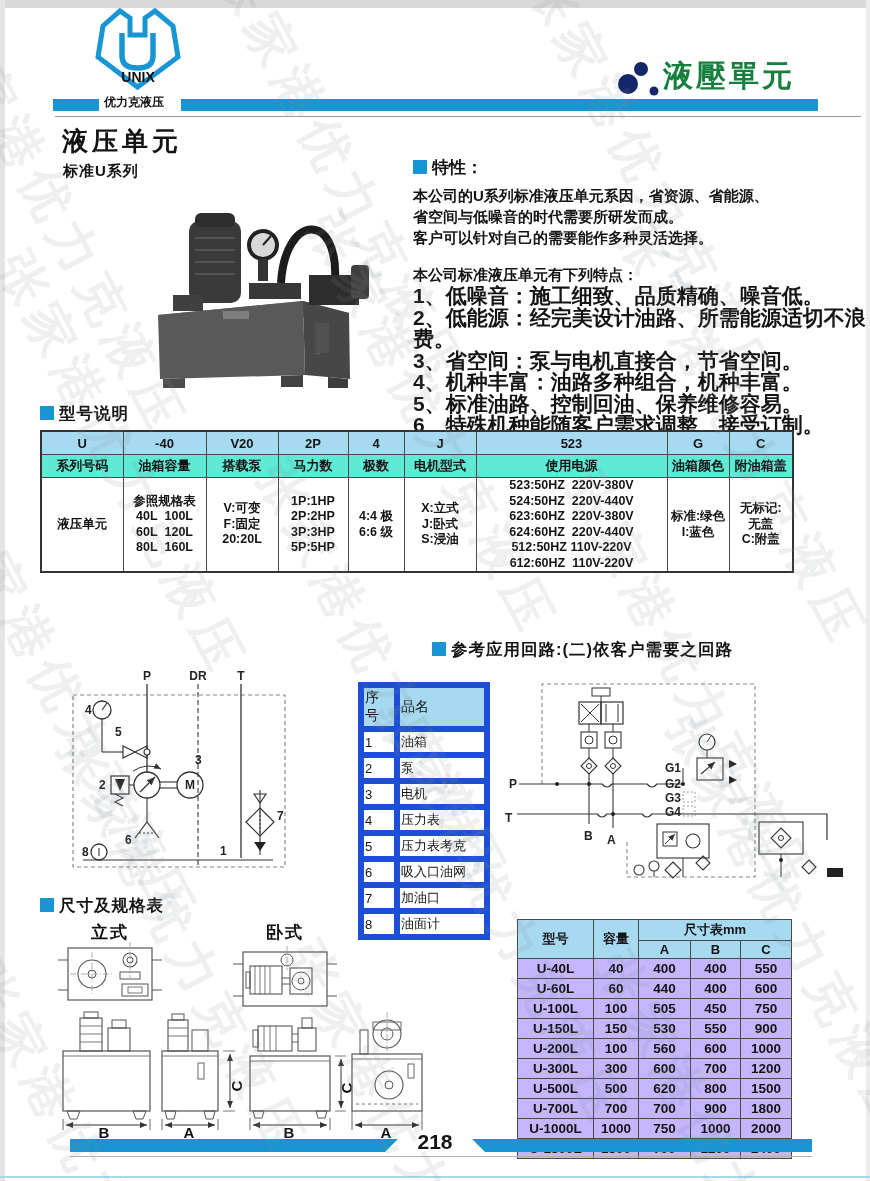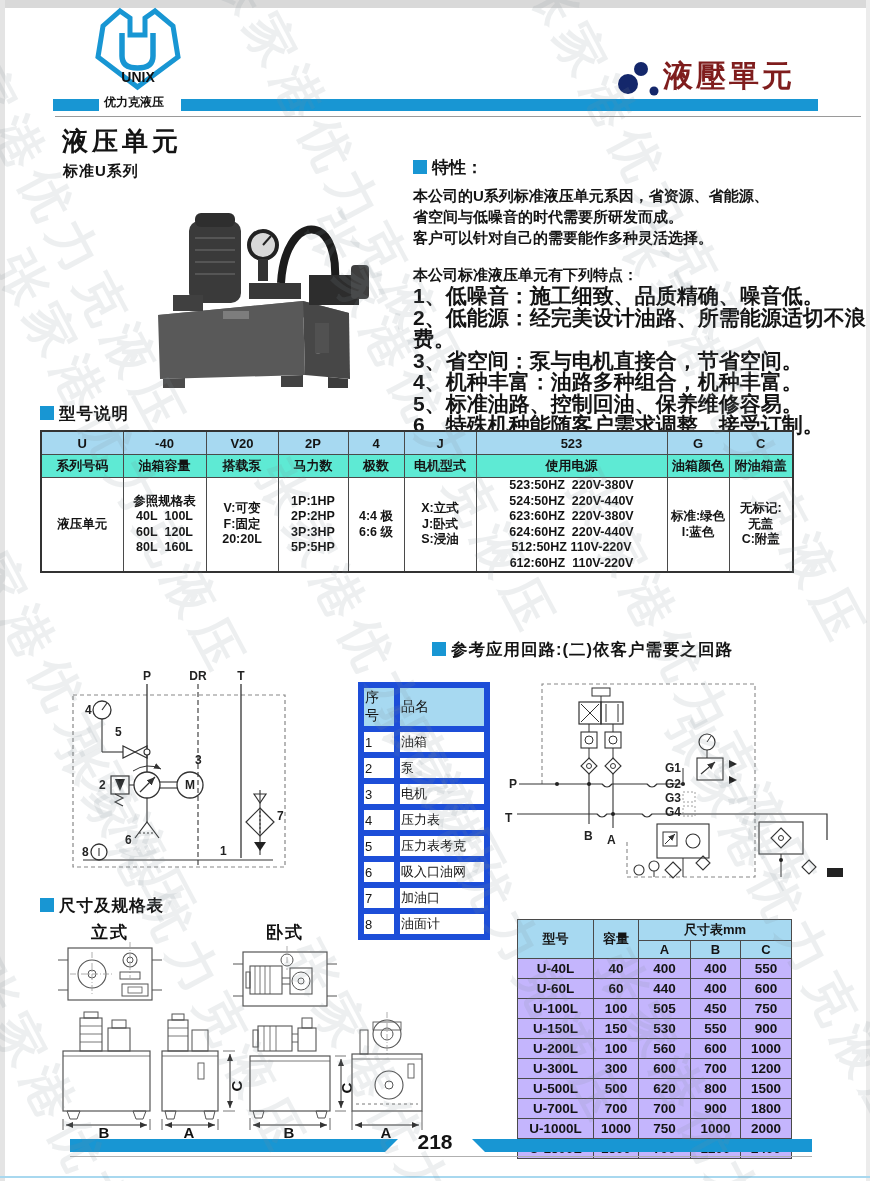"液壓單元" .page-title { color: #7f1d1d -> #15803d }
